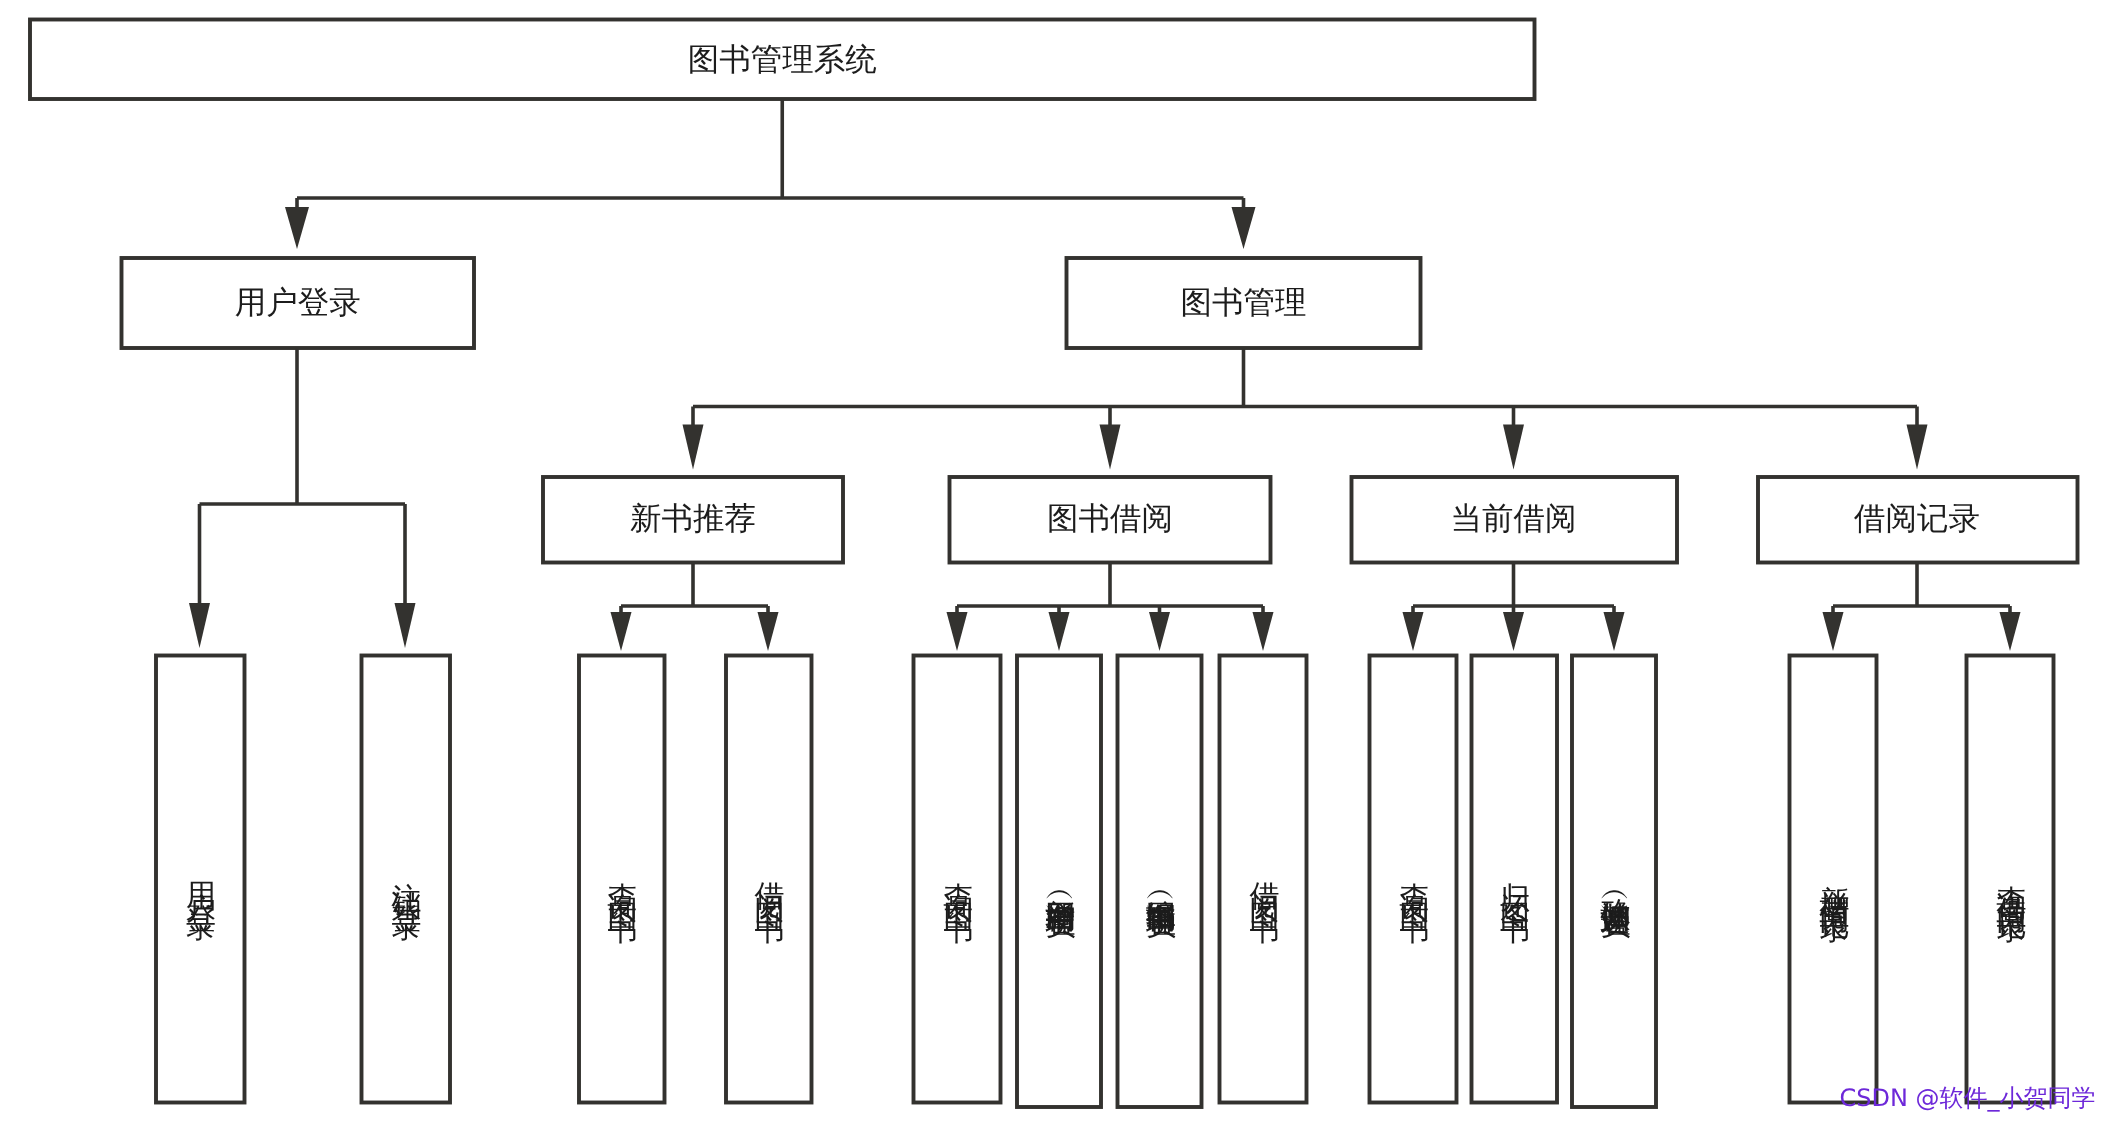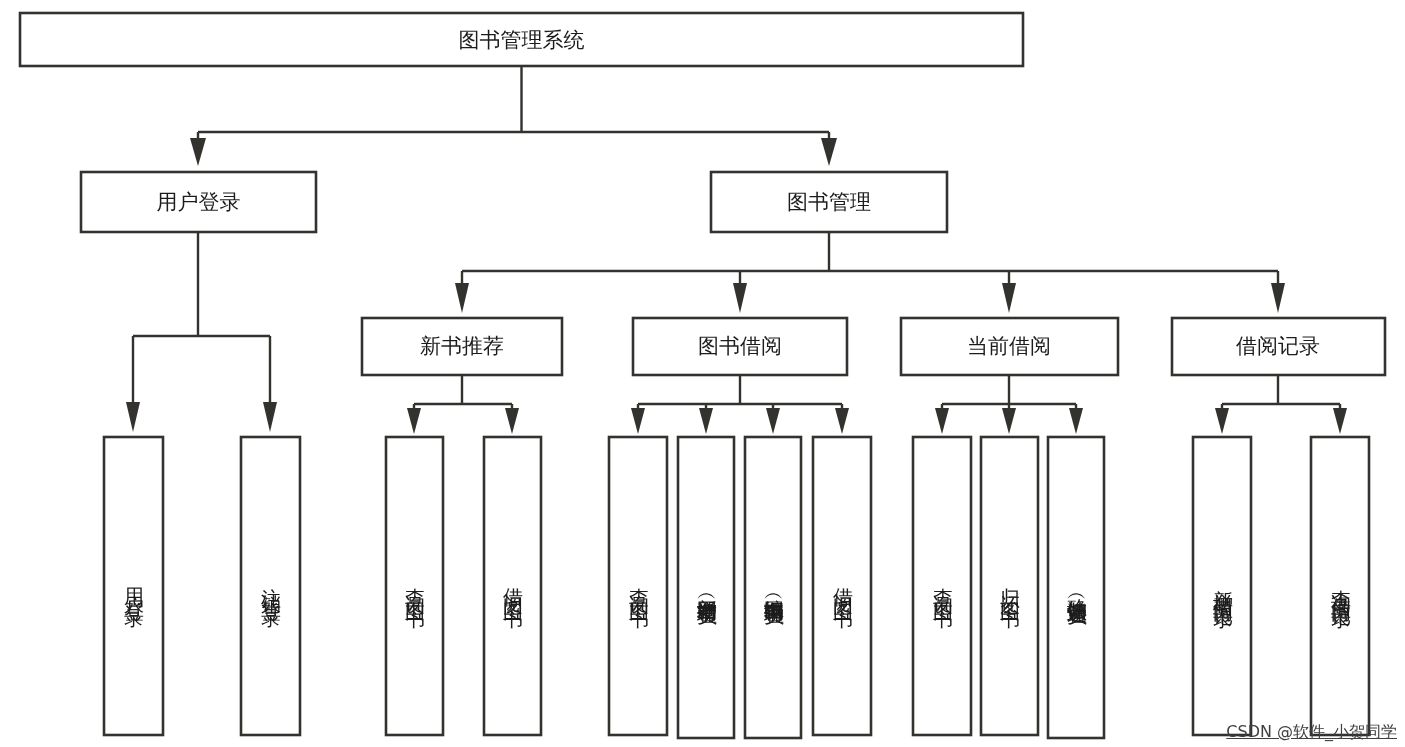"CSDN @软件_小贺同学" .watermark-text { color: #404040 -> #6d28d9; text-decoration: underline -> none }
